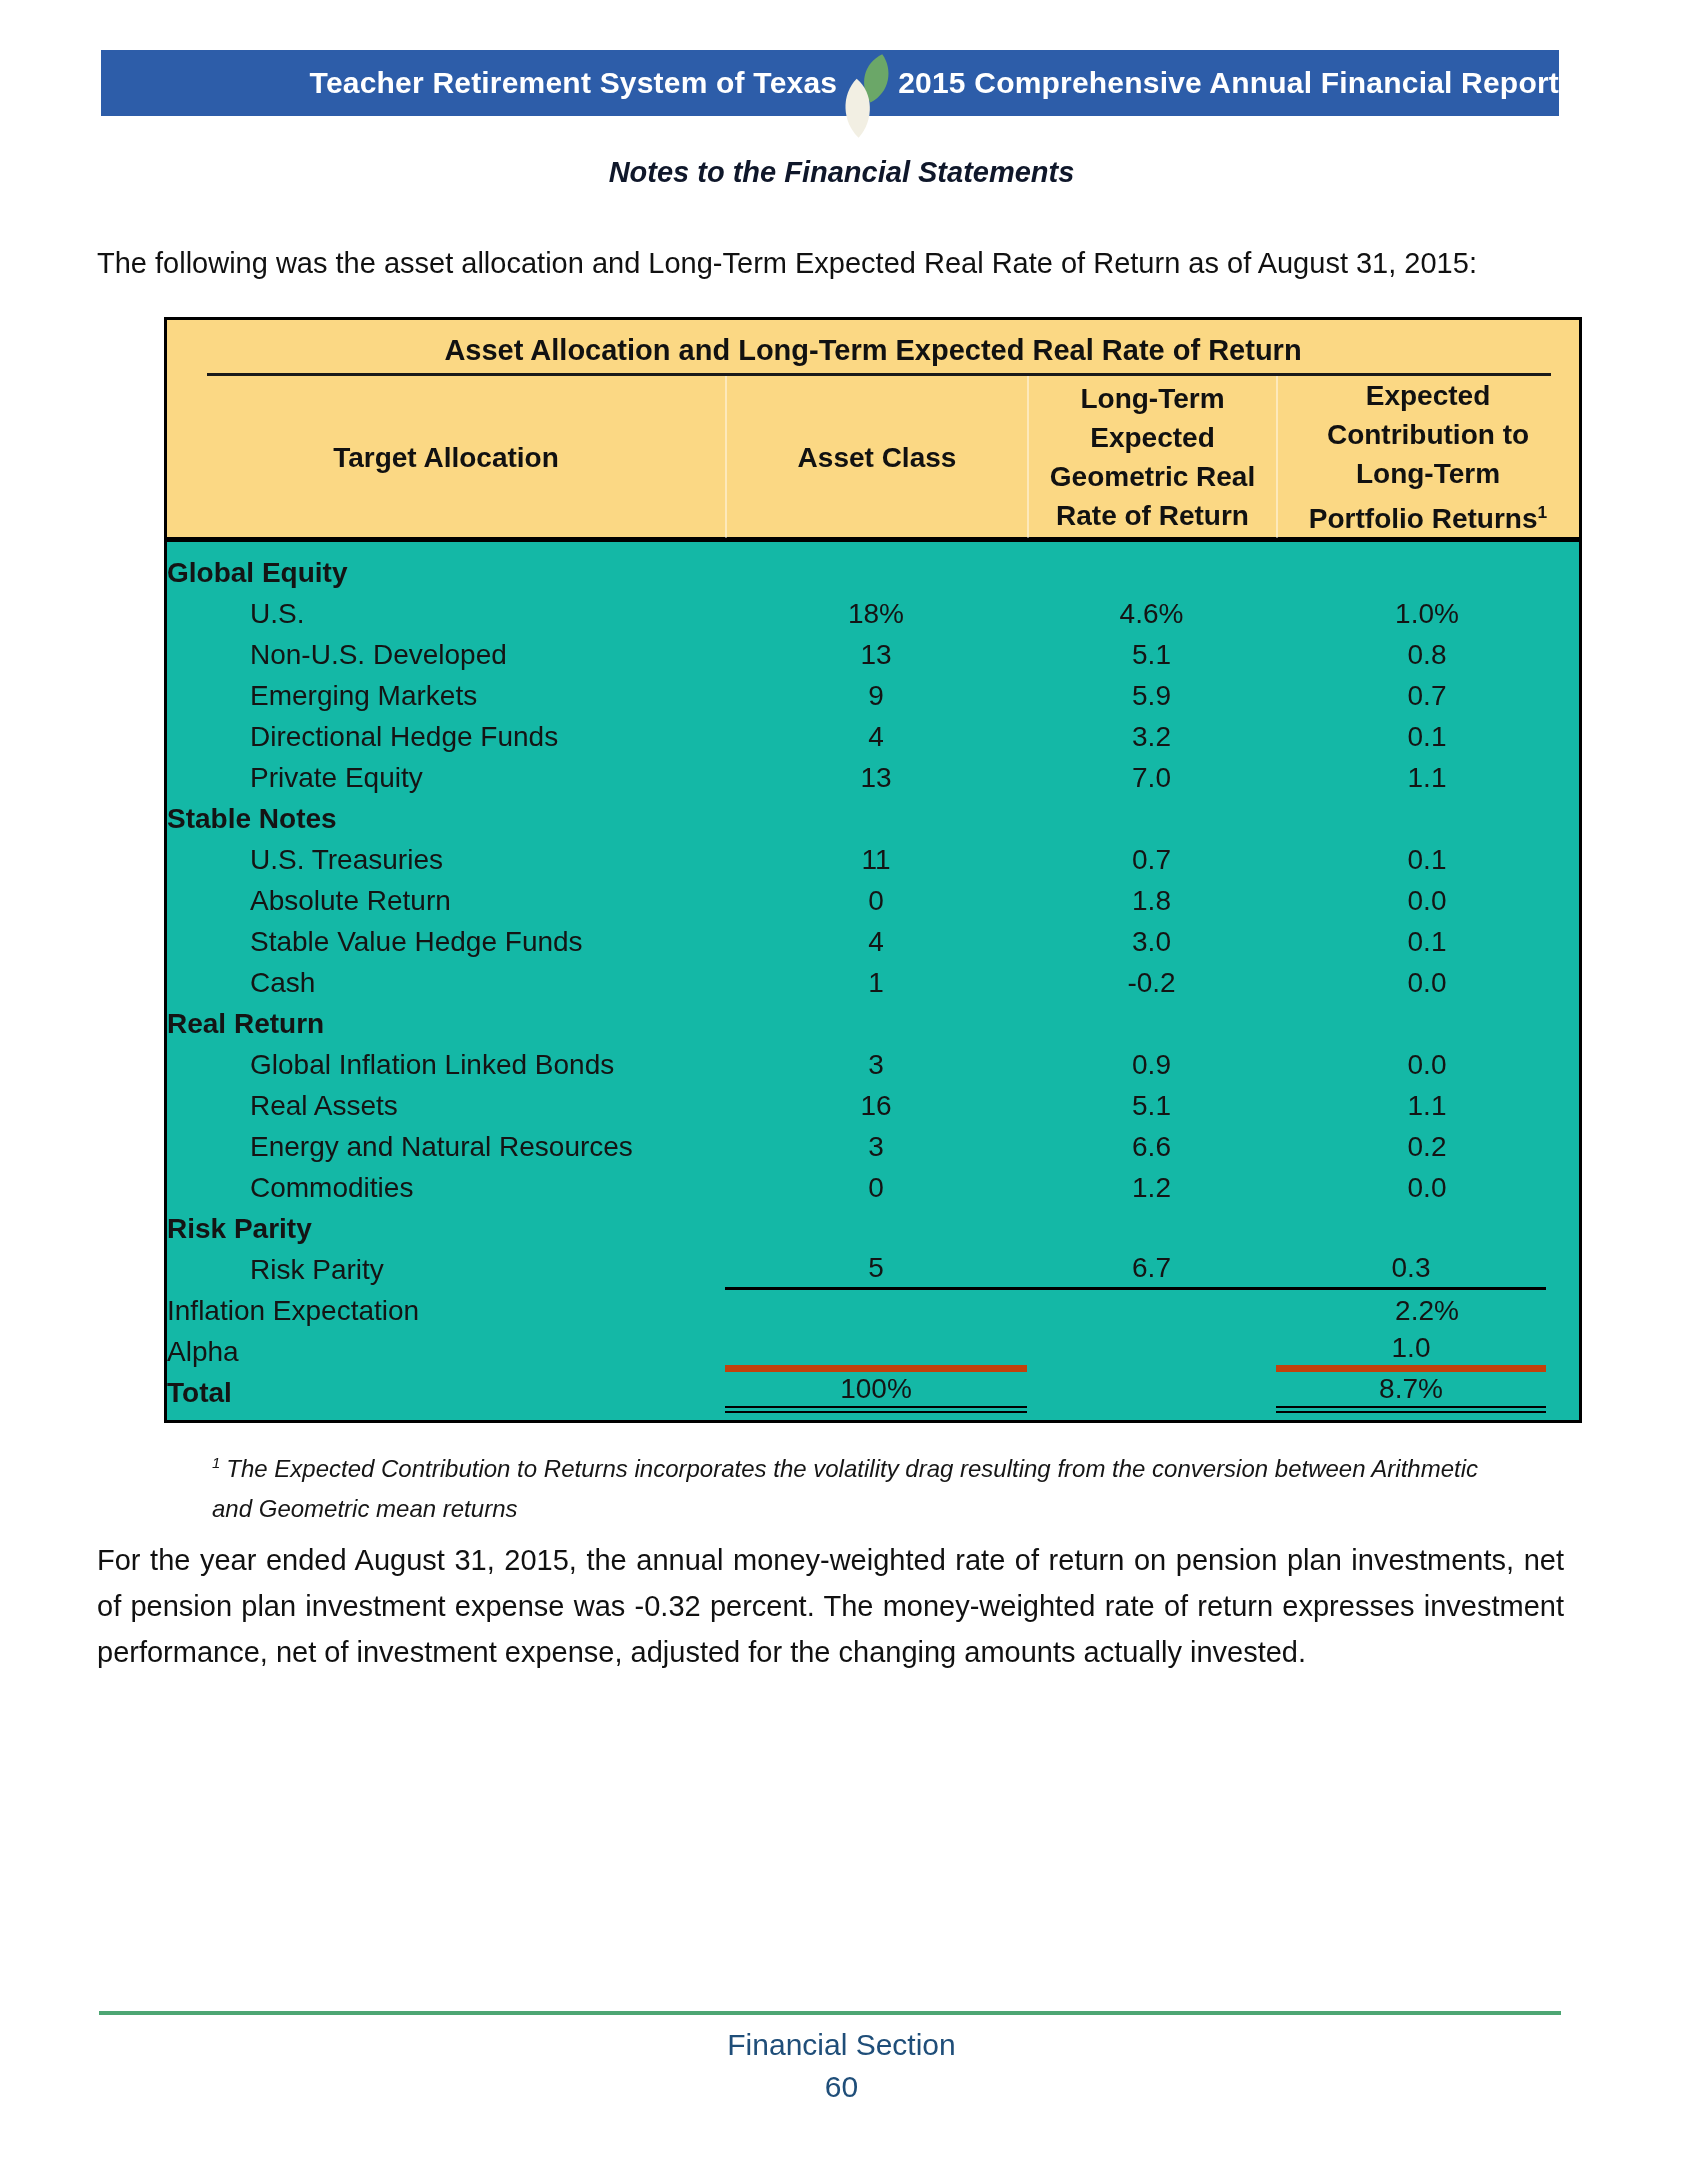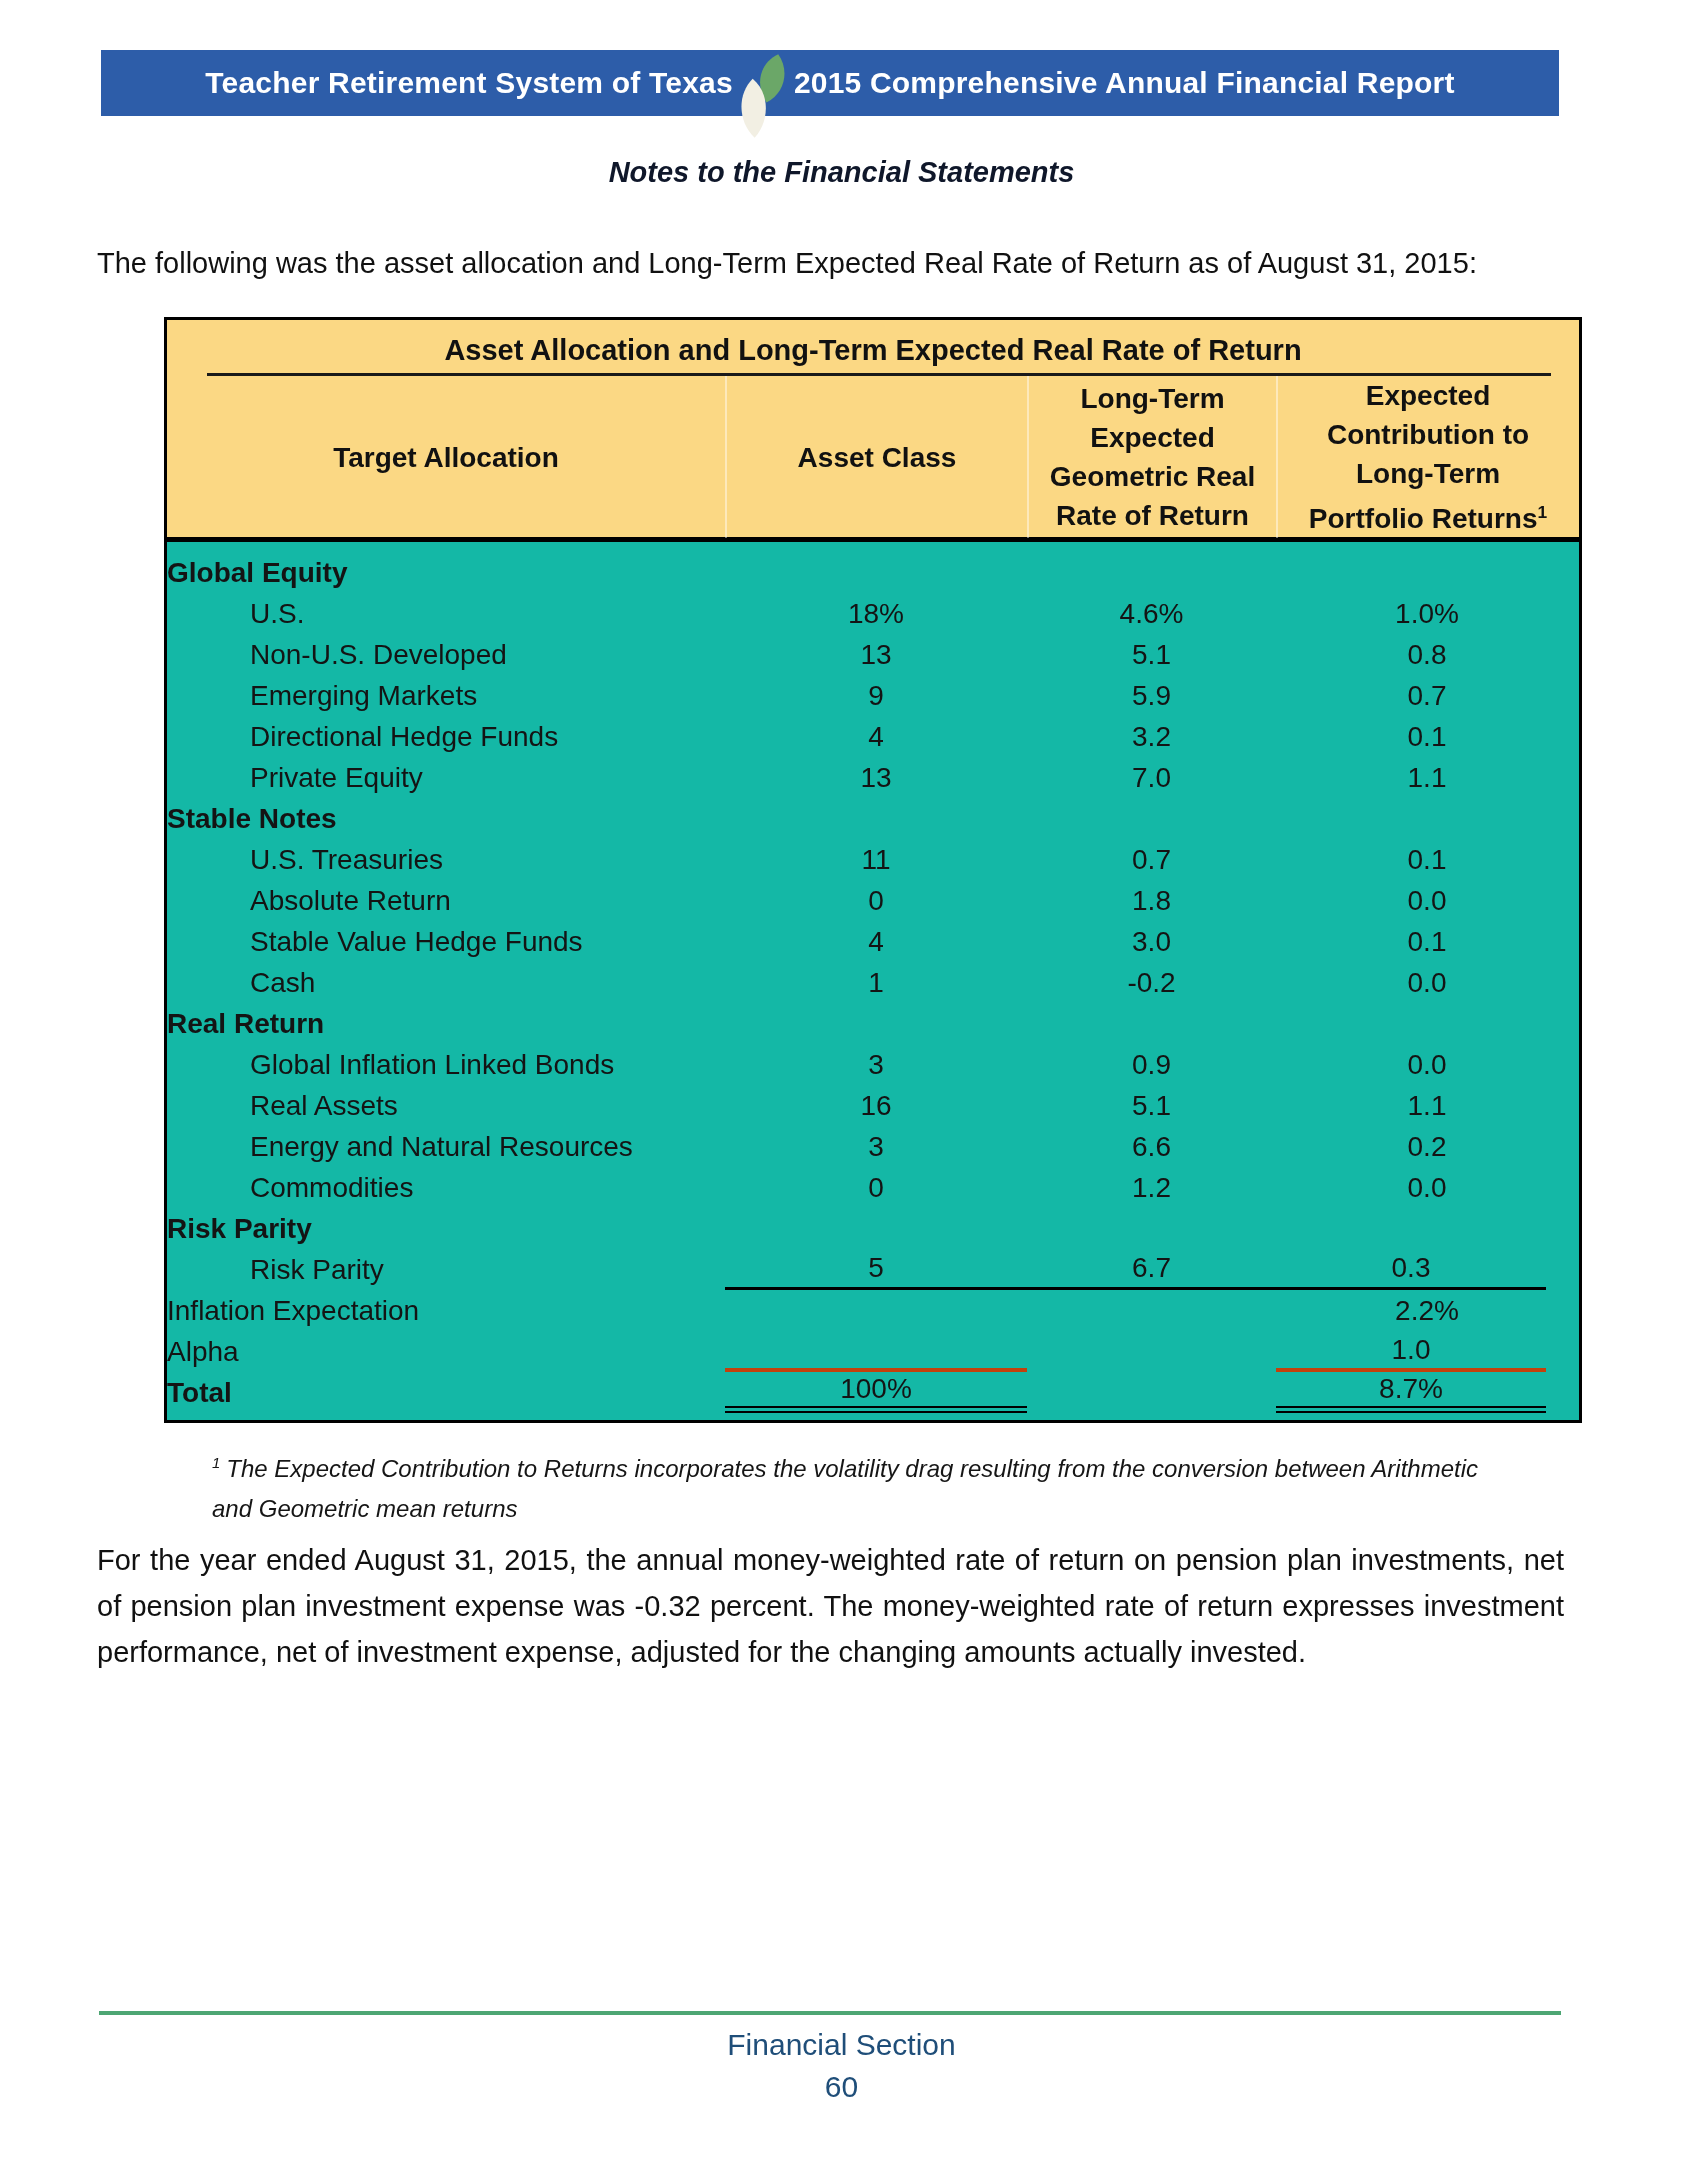"Teacher Retirement System of Texas" .banner { justify-content: center -> flex-end }
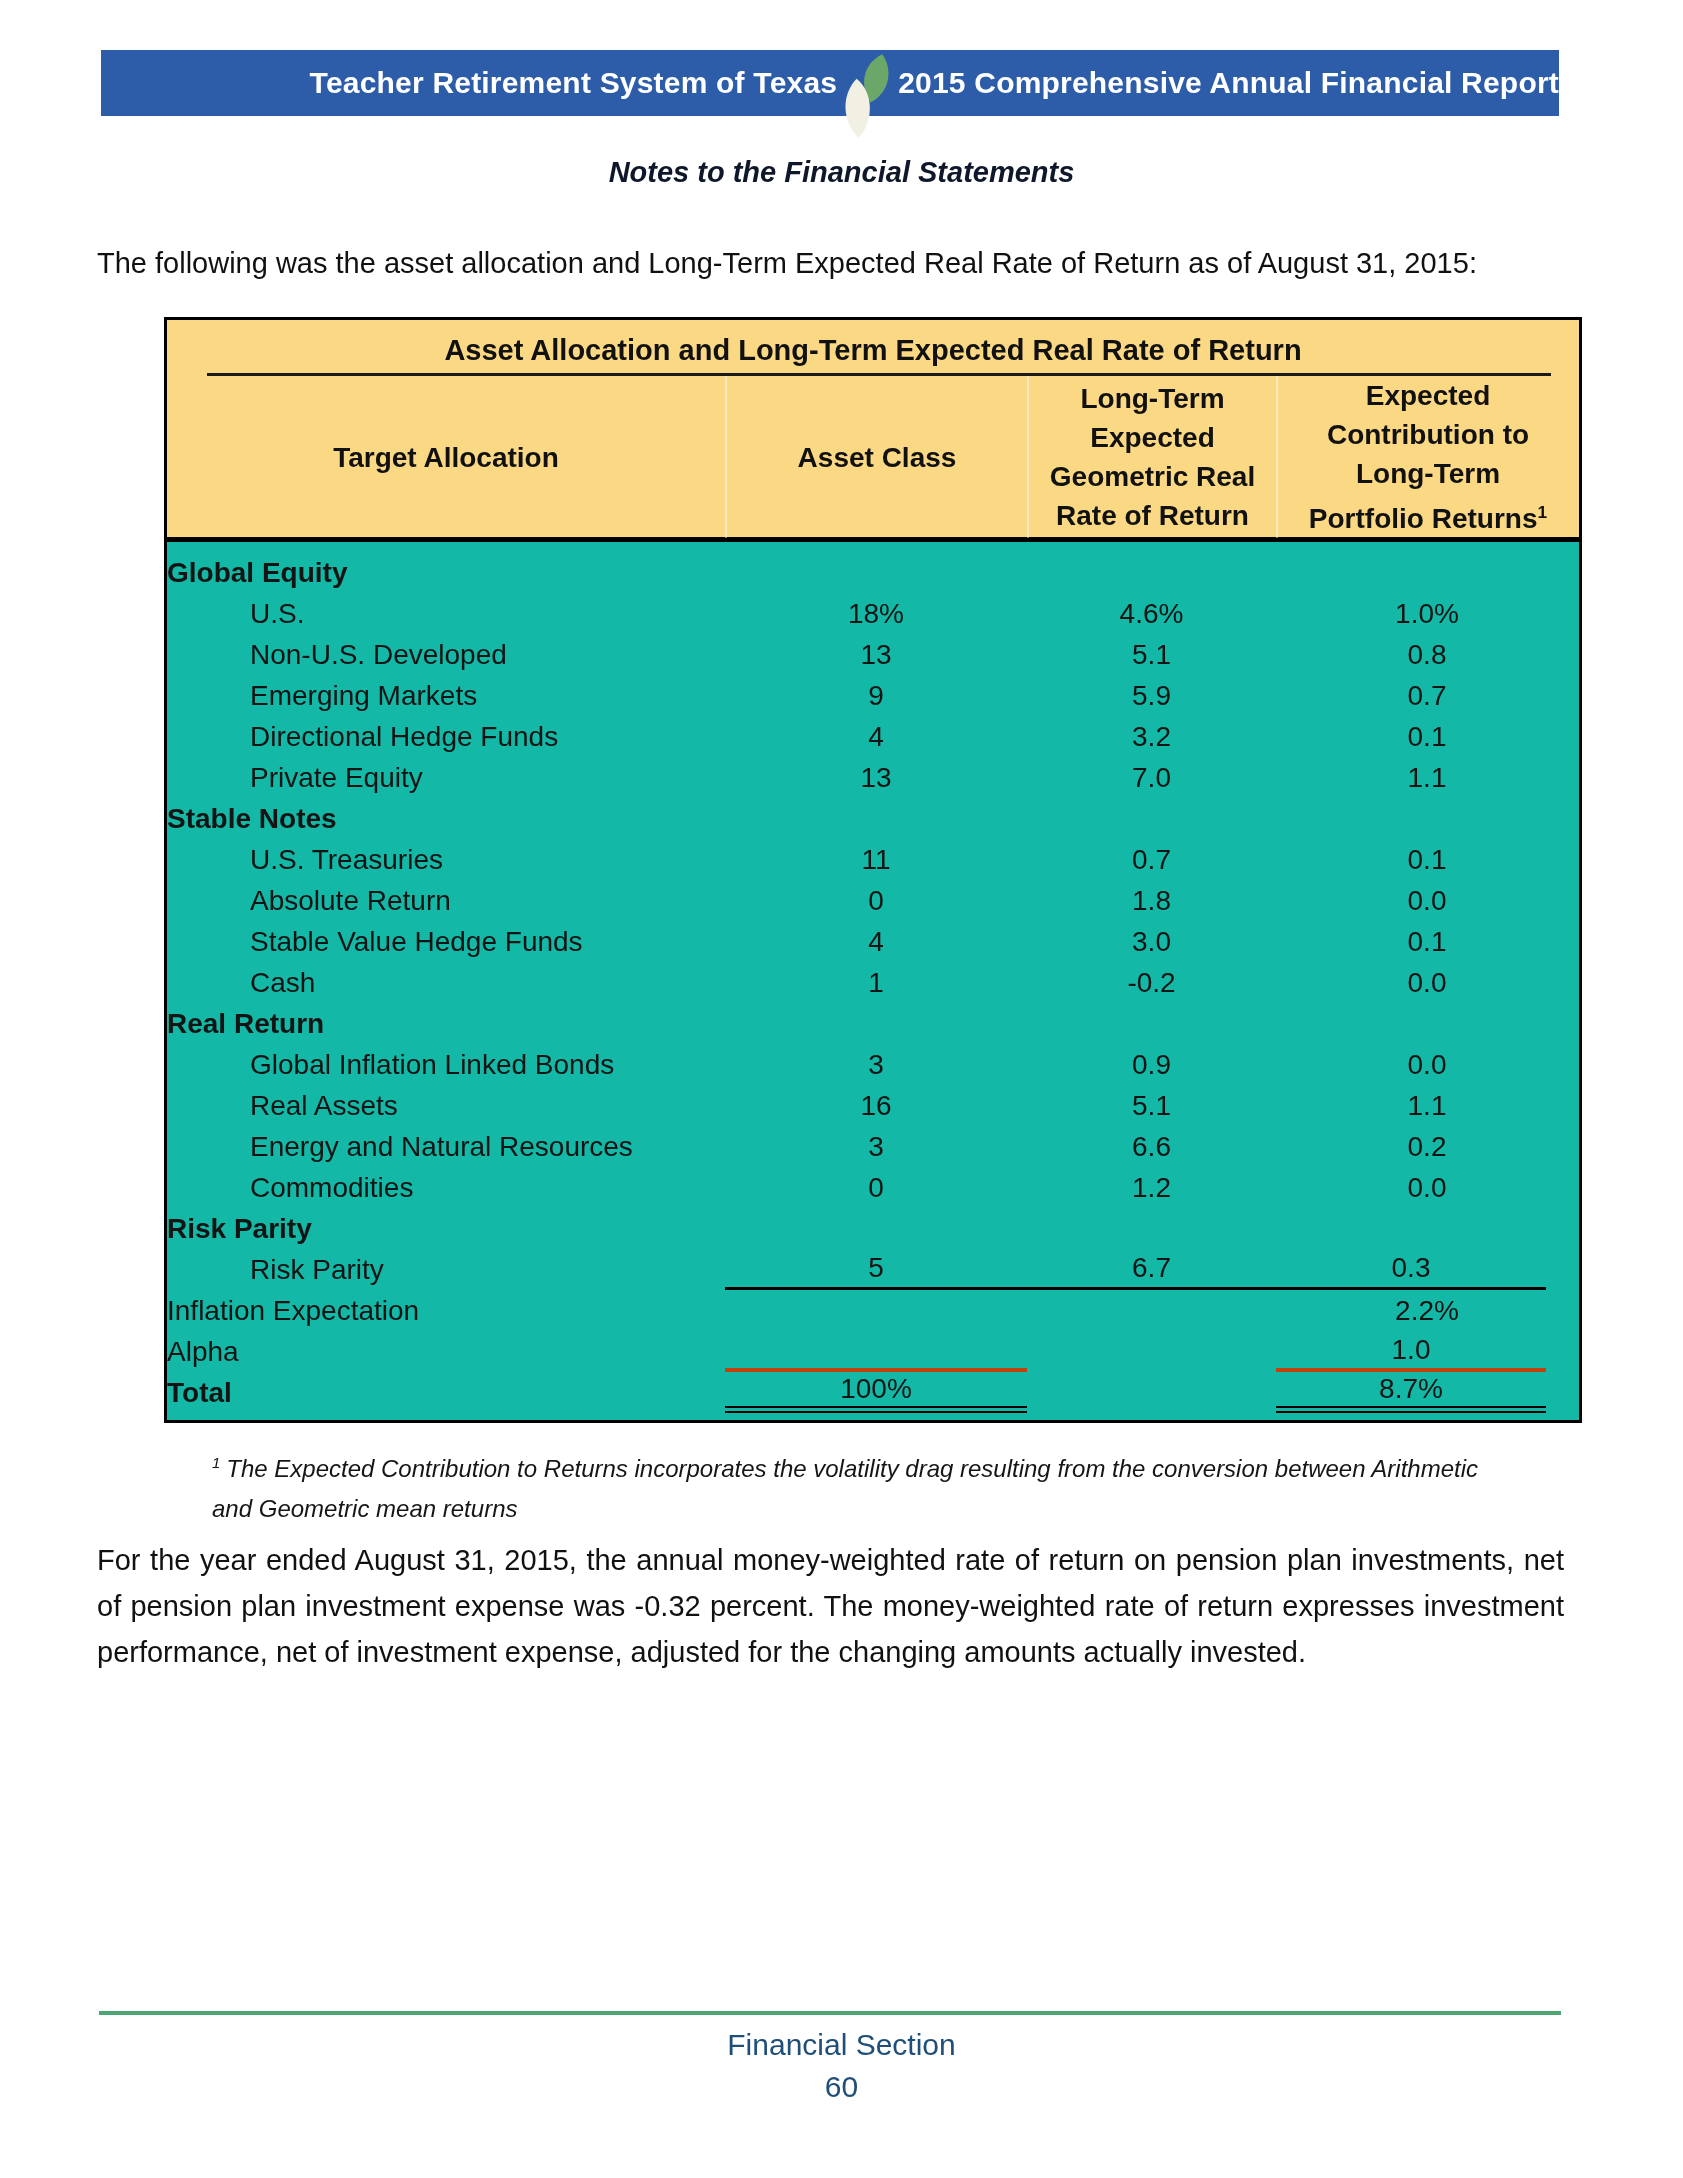"1.0" .rule-24 .c2, .rule-24 .c4 { border-bottom: 4px solid #c2410c -> 7px solid #c2410c }
